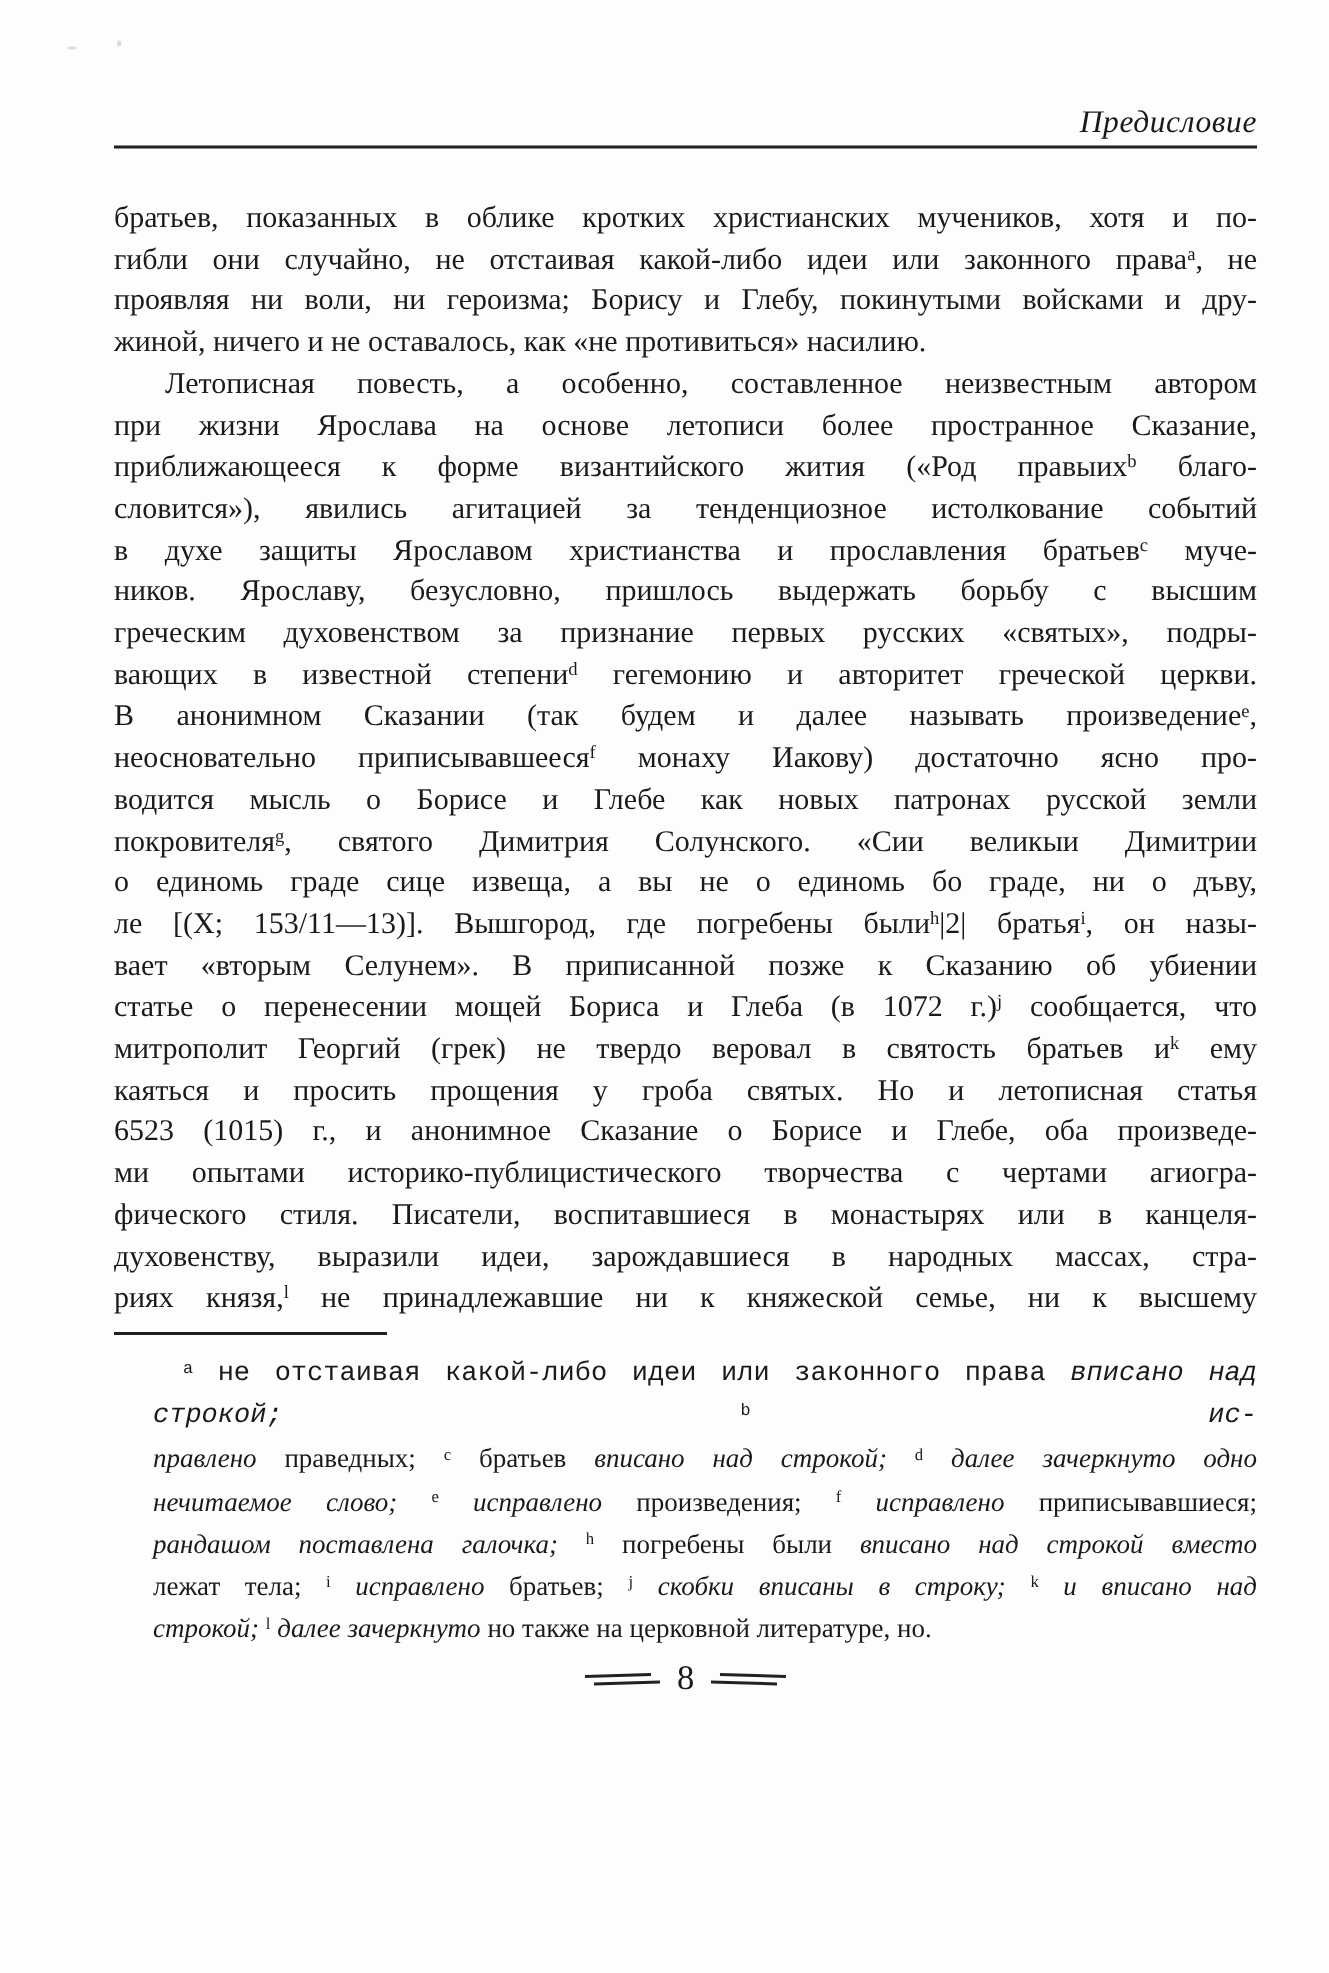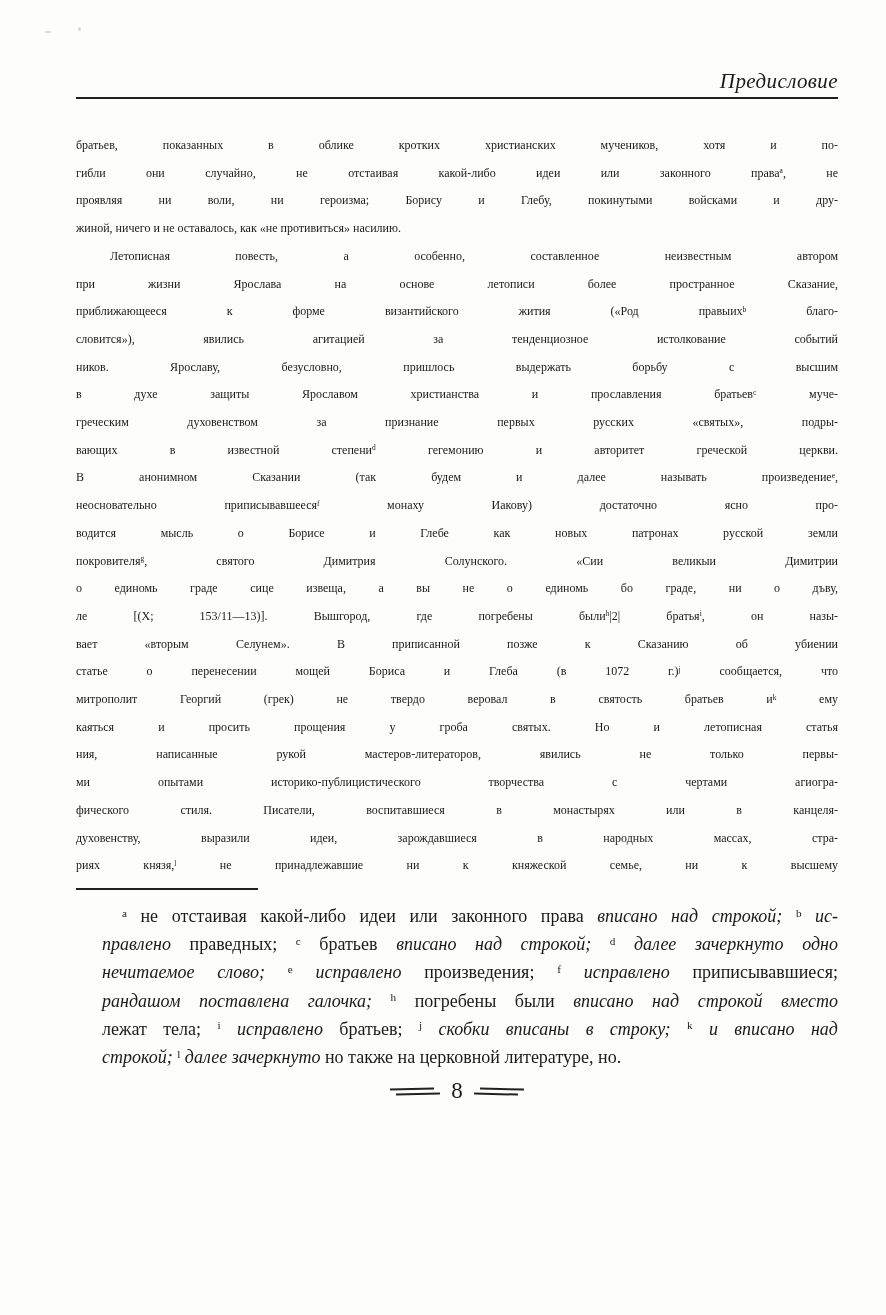"братьев, показанных в облике кротких" .body-text { font-size: 12px -> 20px }
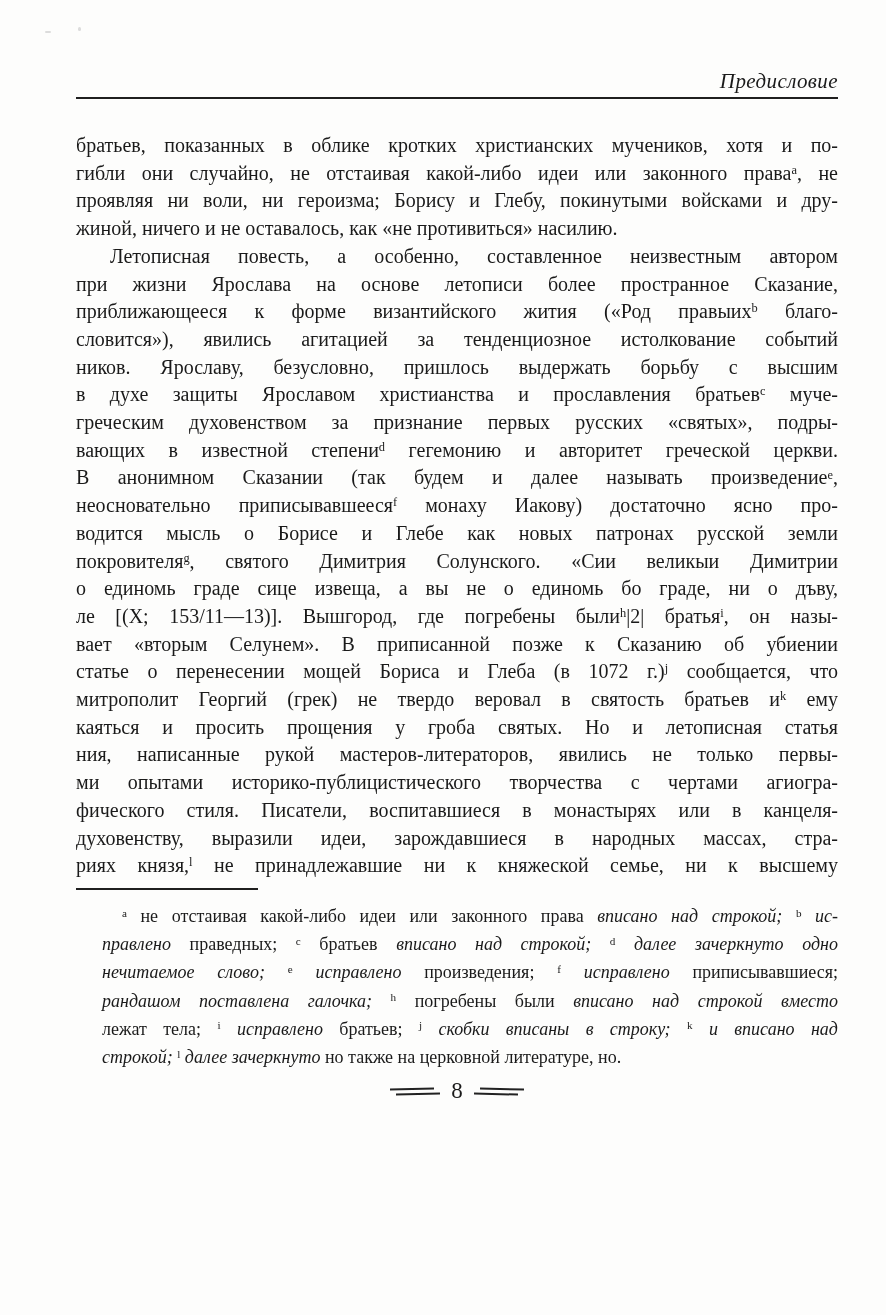"ников. Ярославу, безусловно, пришлось" div.line { order: before "в духе защиты Ярославом христианства" -> after "в духе защиты Ярославом христианства" }
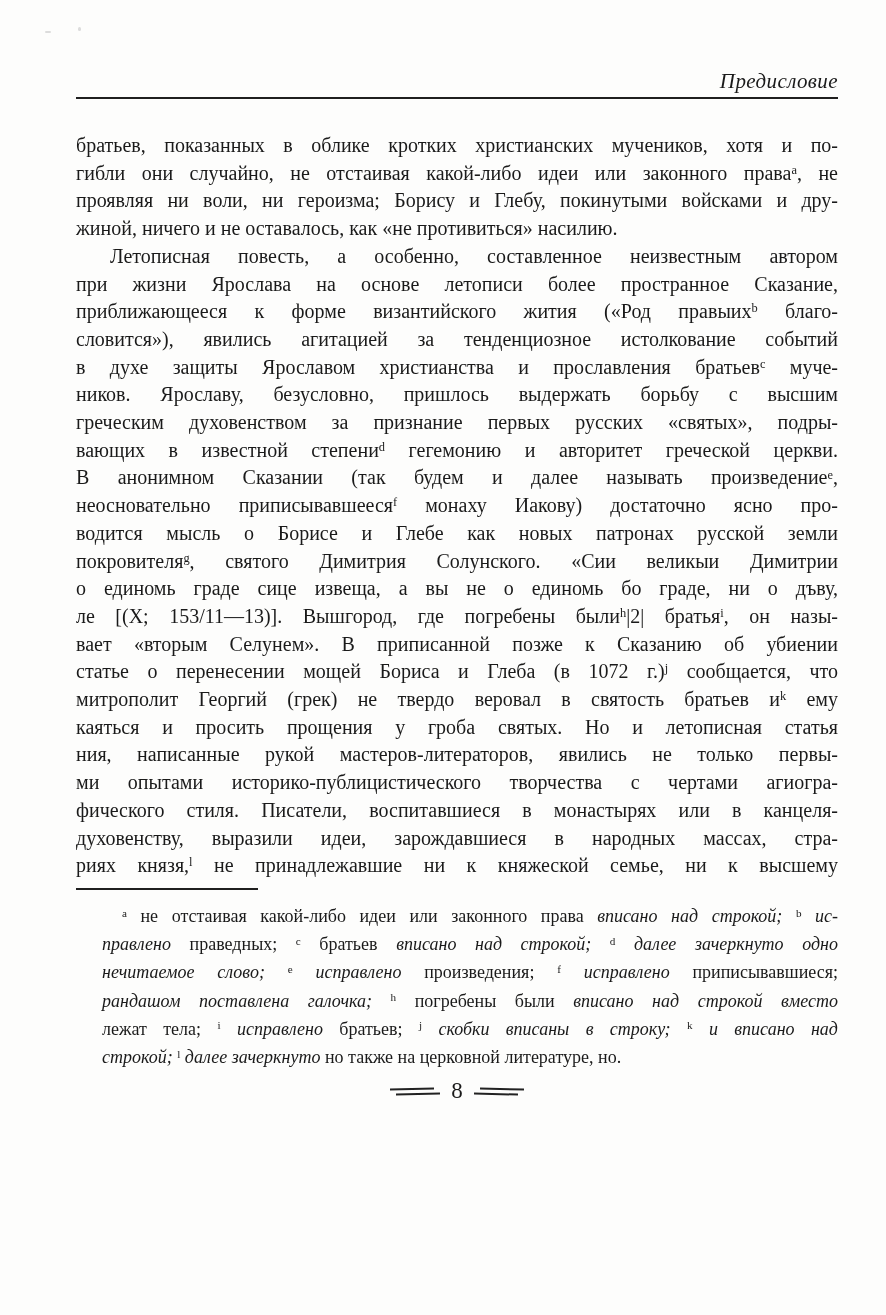"6523 (1015) г., и анонимное" div.line { html: none -> <div><span>6523 (1015) г., и анонимное Сказание о Борисе и Глебе, оба произведе-</span></div> }
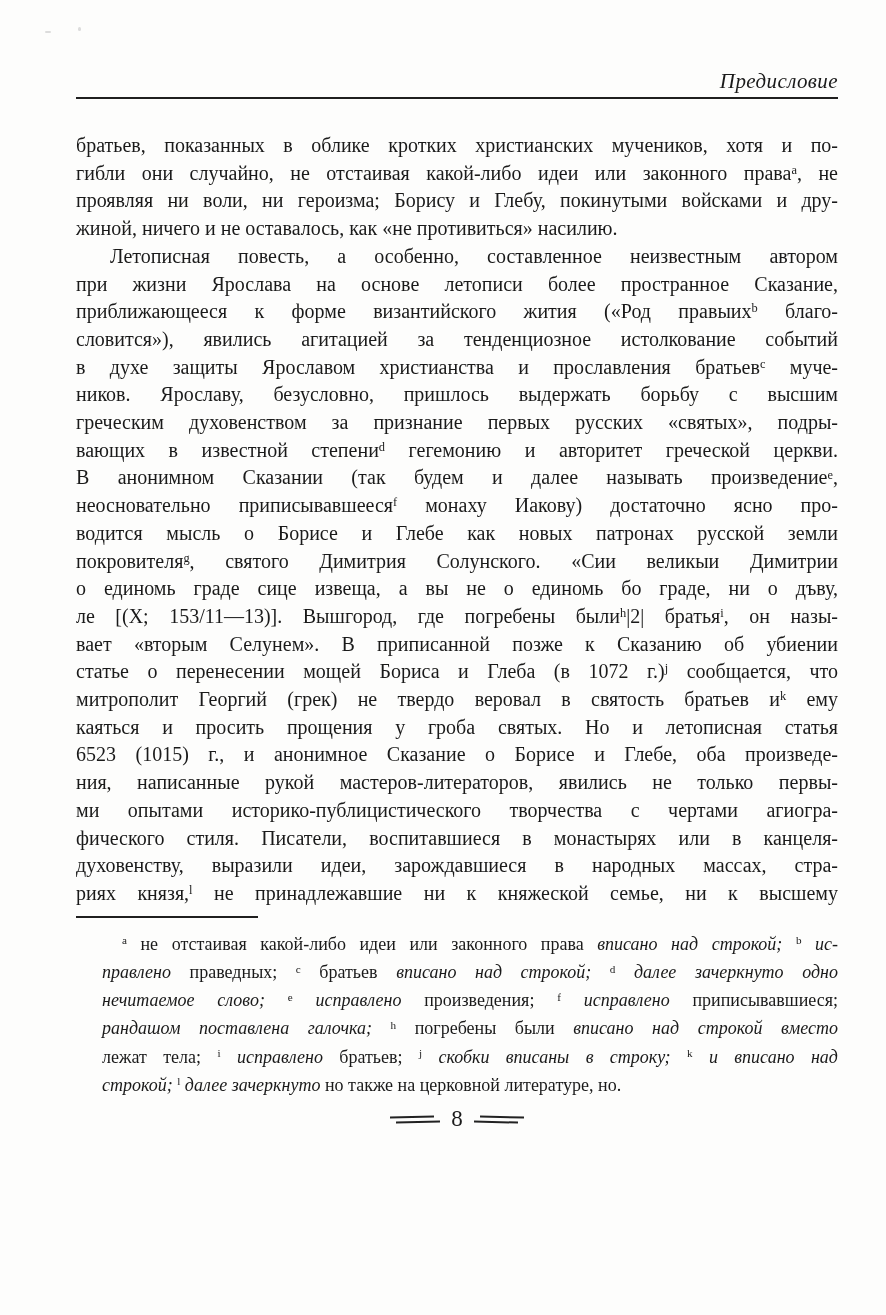"ния, написанные рукой" div.line { html: <div><span>ния, написанные рукой мастеров-литераторов, явились не только первы-</span></div> -> none }
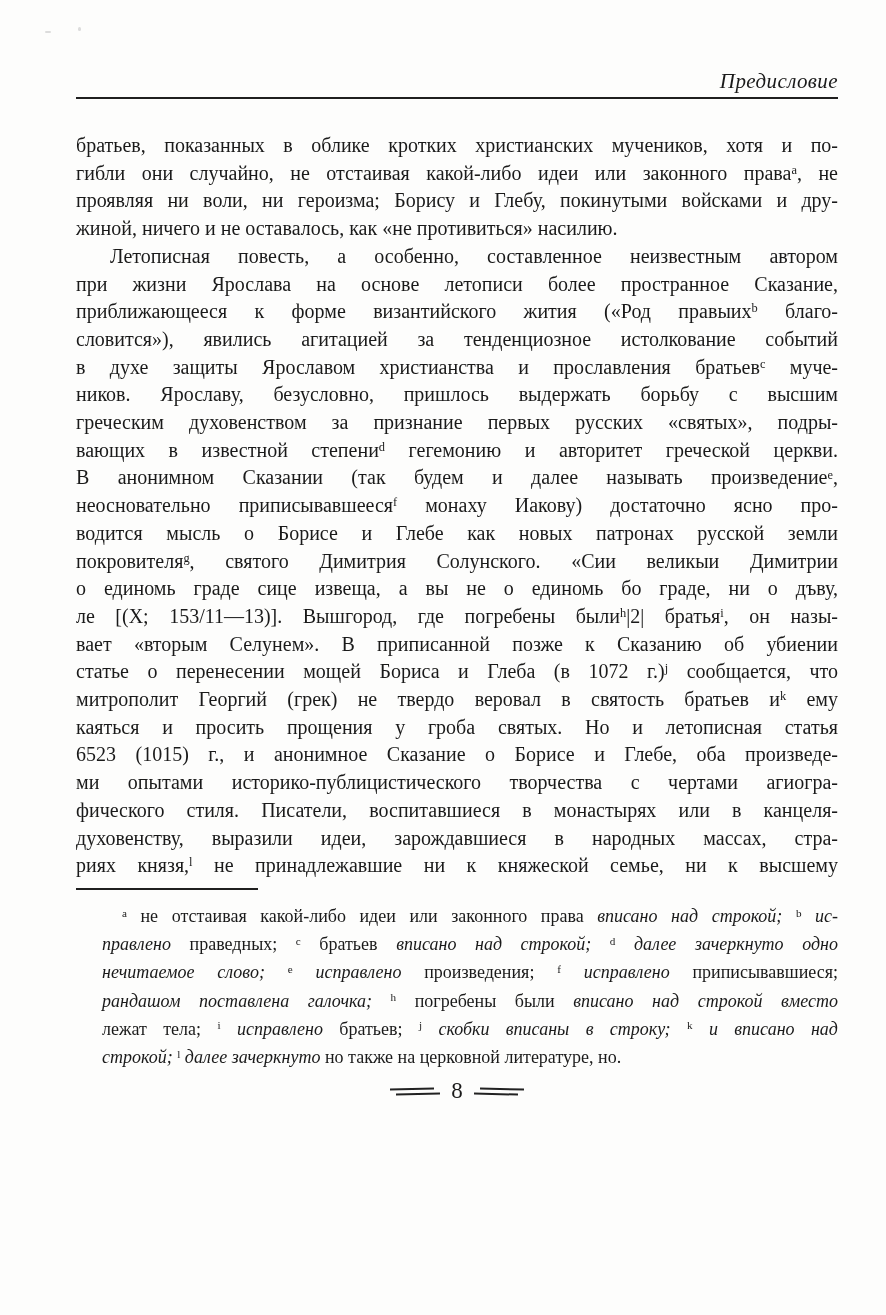"a не отстаивая какой-либо идеи" .footnotes .line.indent { font-family: none -> Liberation Mono, monospace }
